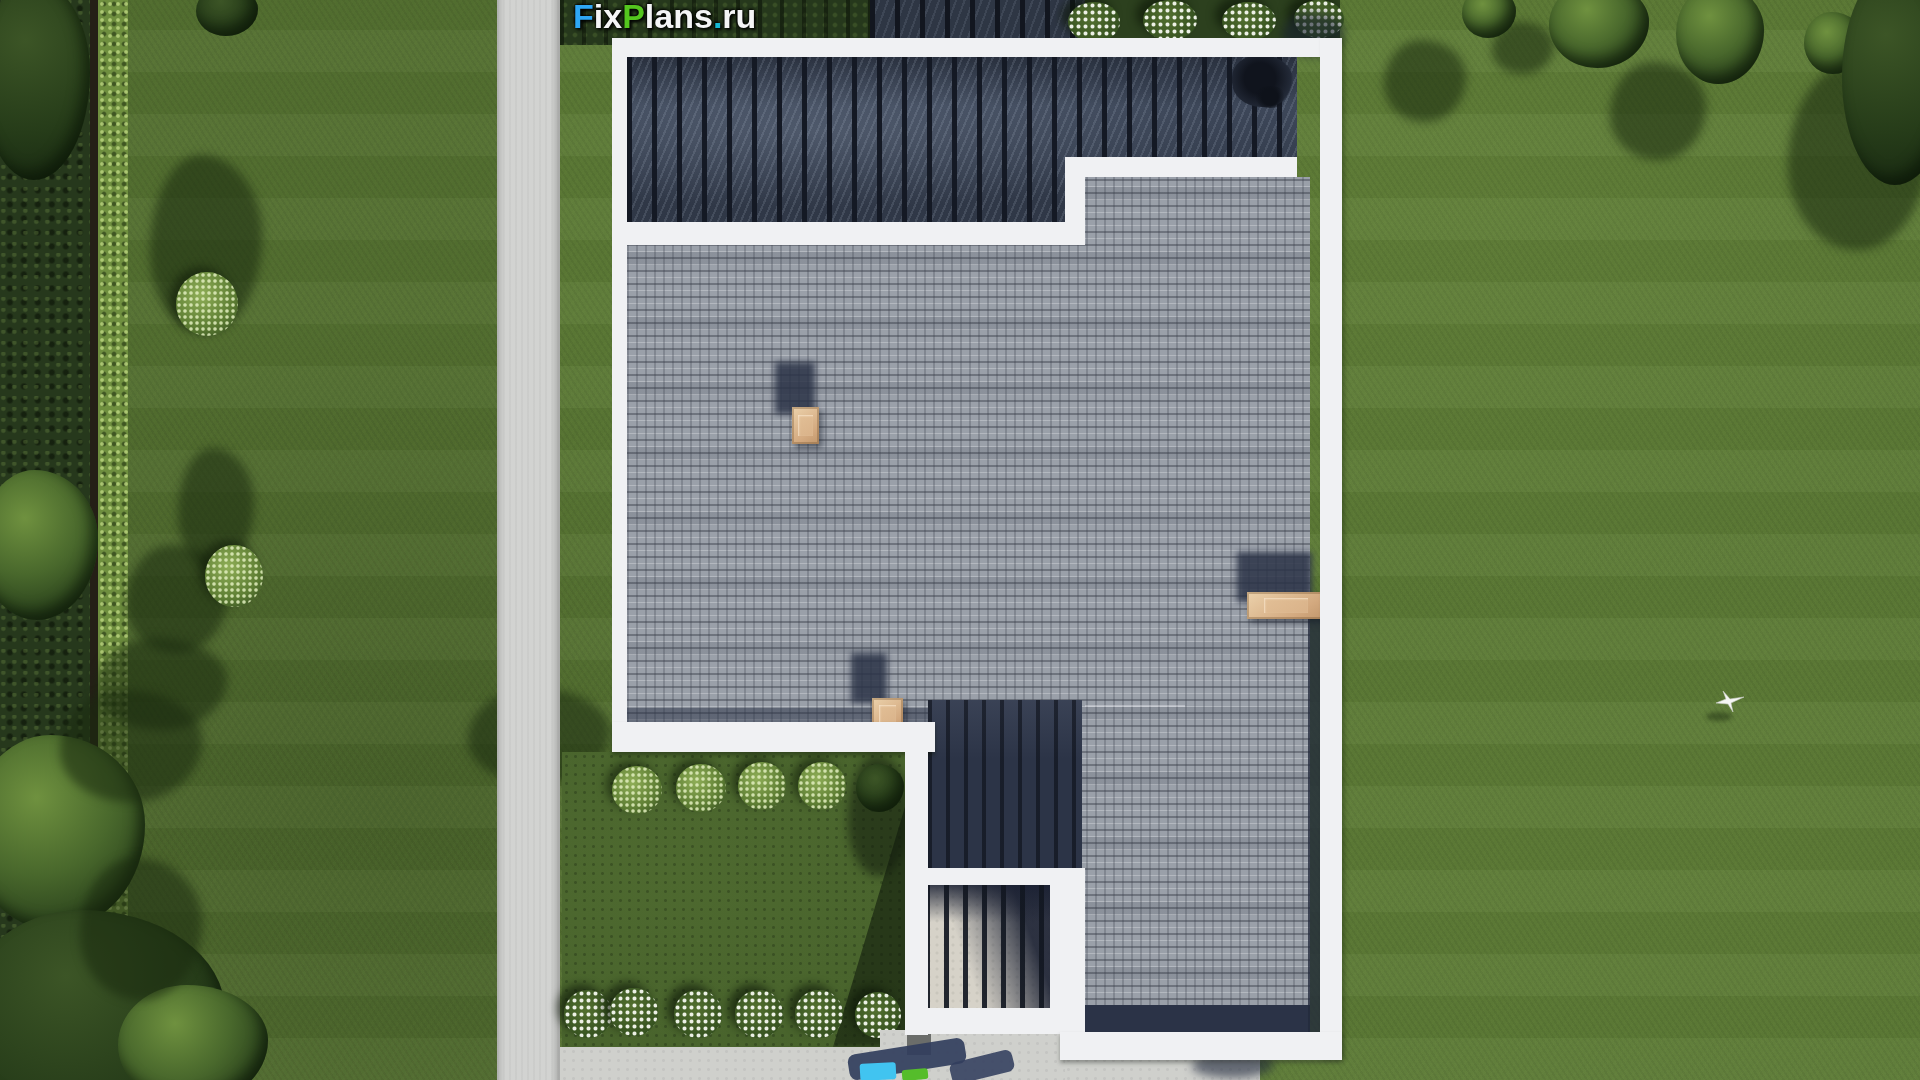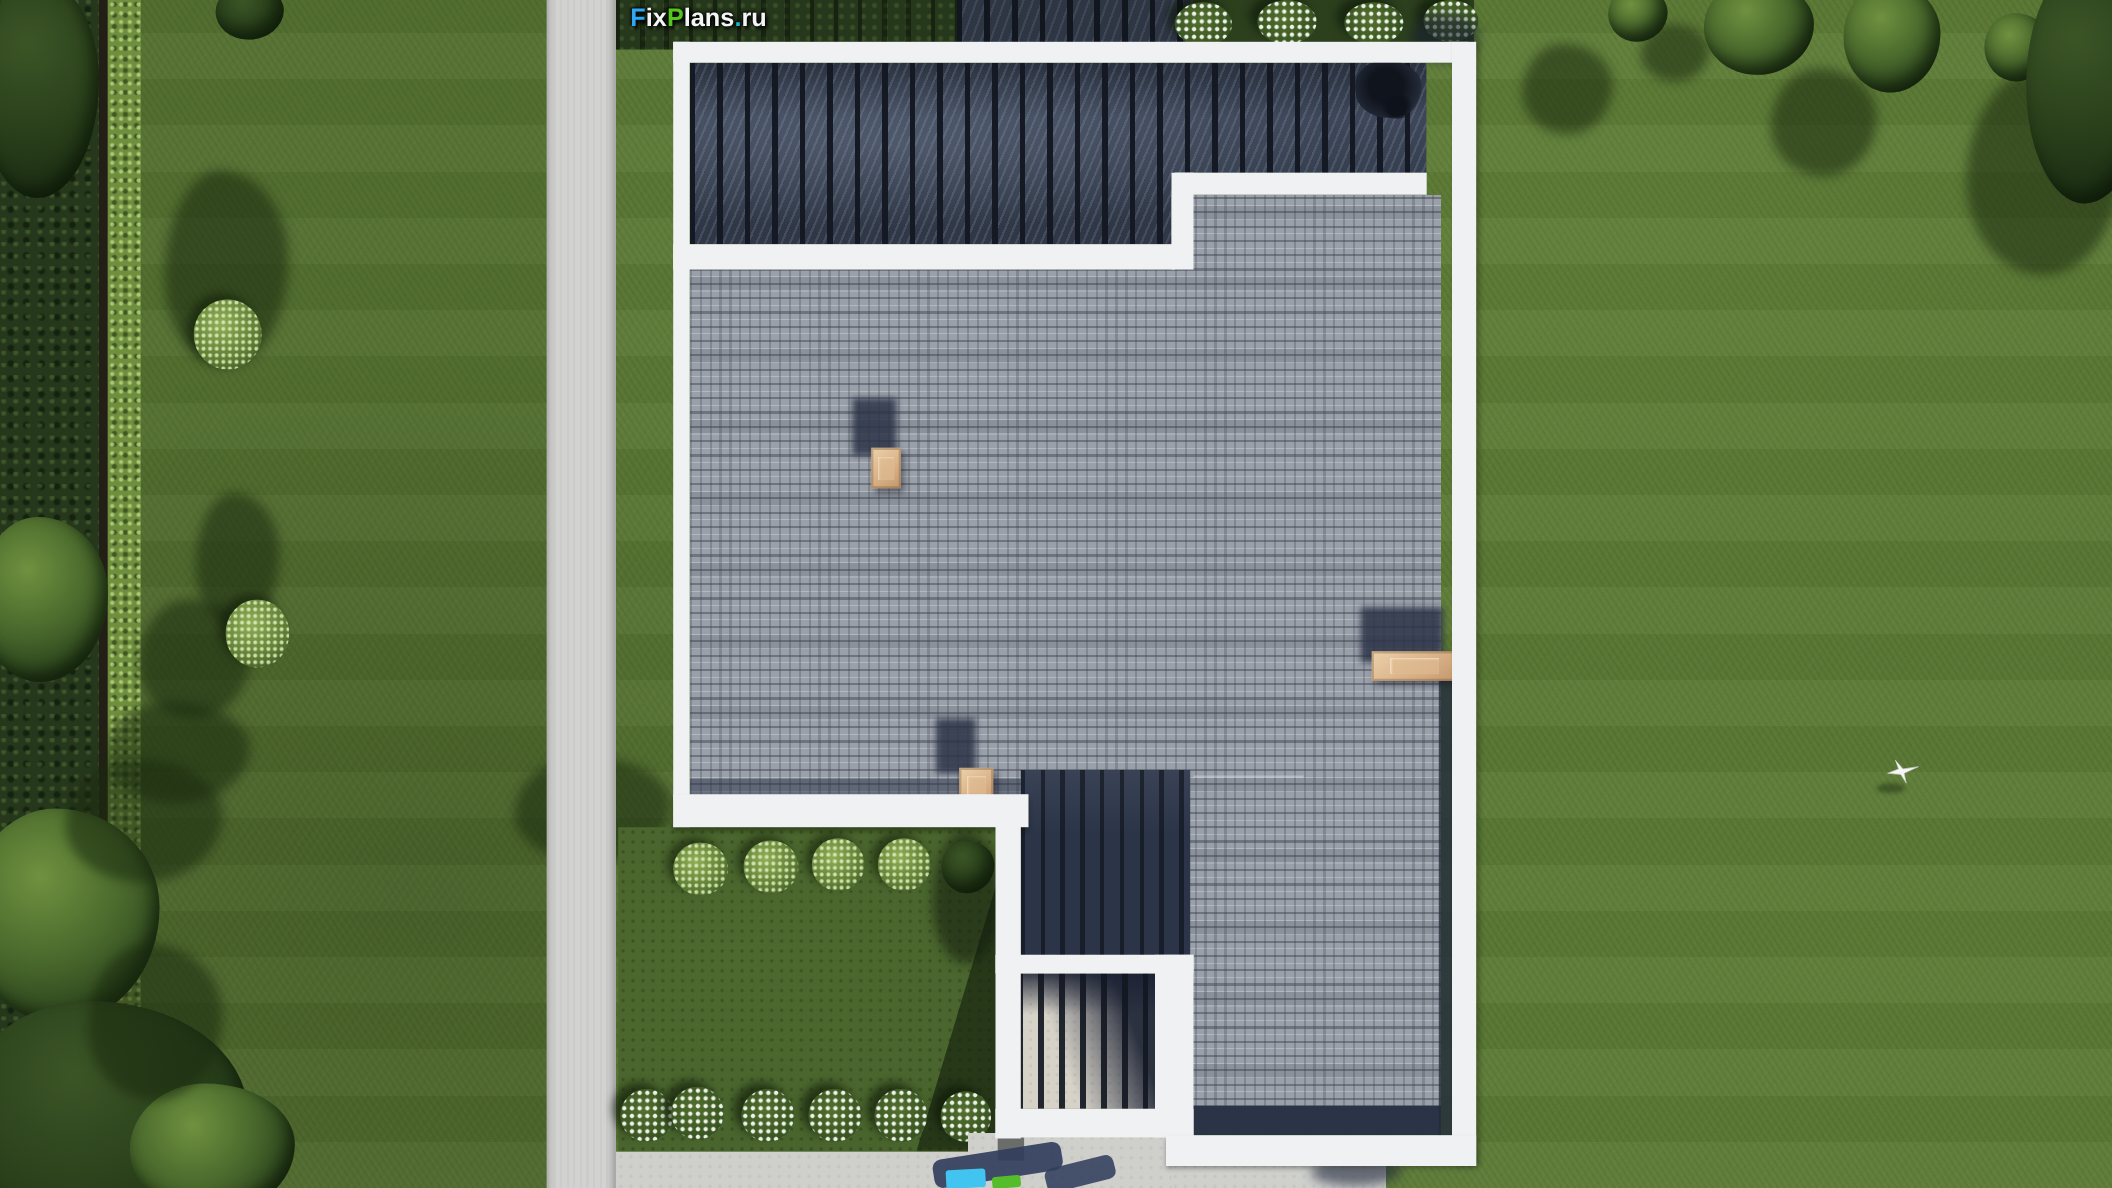"FixPlans.ru" .wm { font-size: 23px -> 34px }
